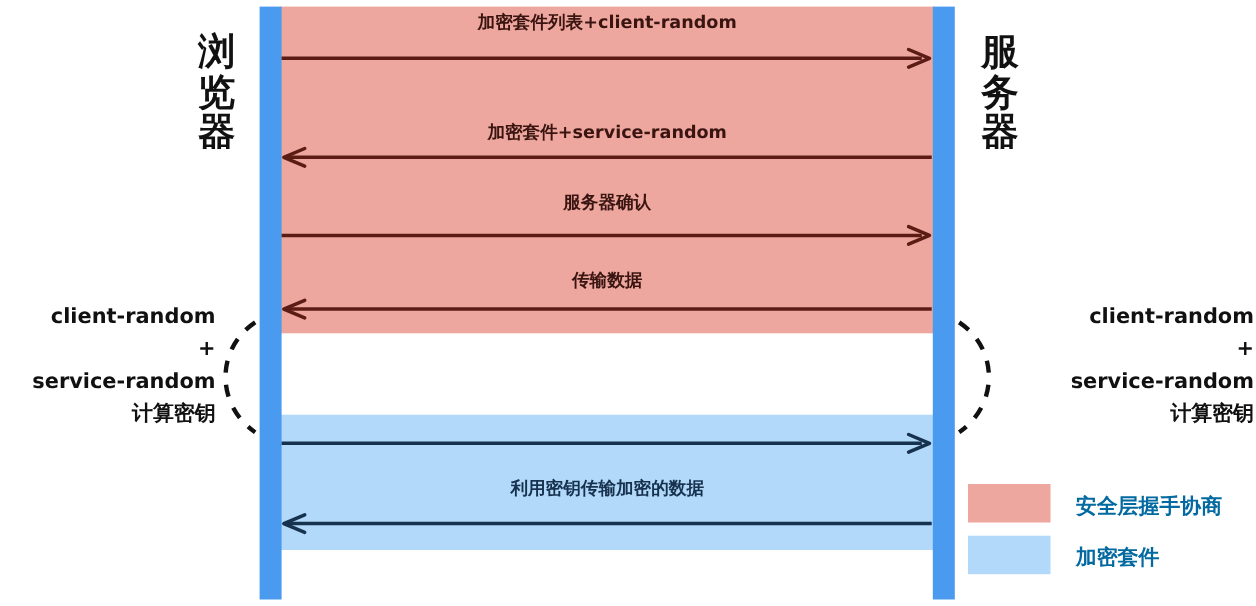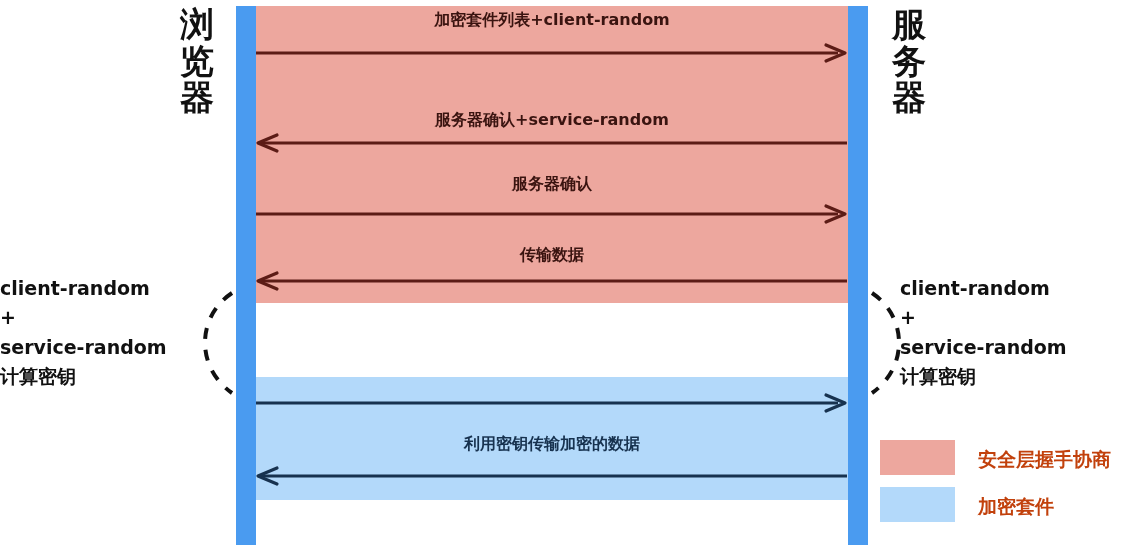"浏览器" .vlabel { margin-top: none -> 23px }
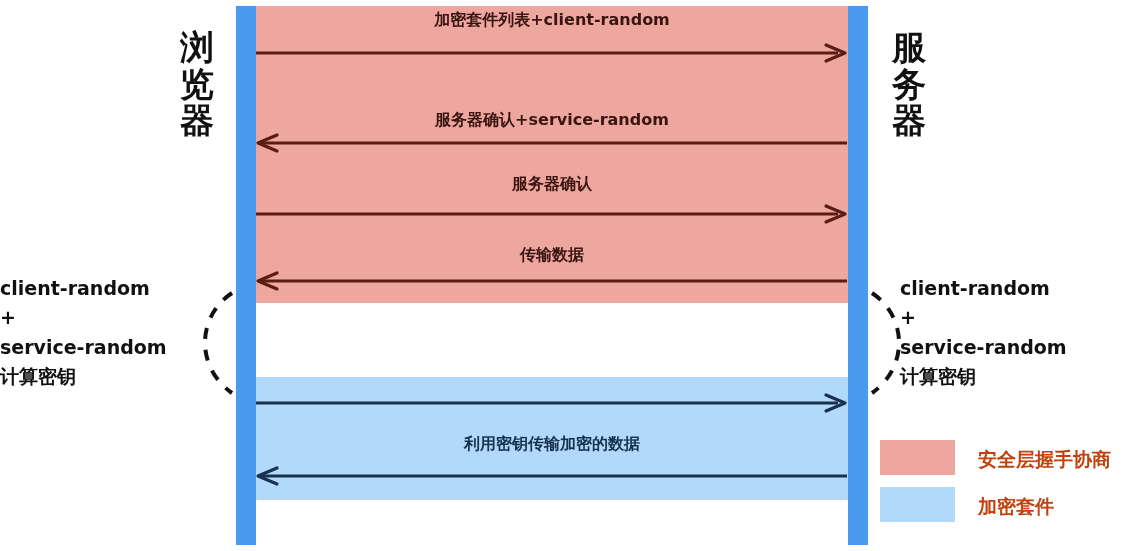"服务器确认+service-random" div.msg-label { text: 服务器确认+service-random -> 加密套件+service-random }
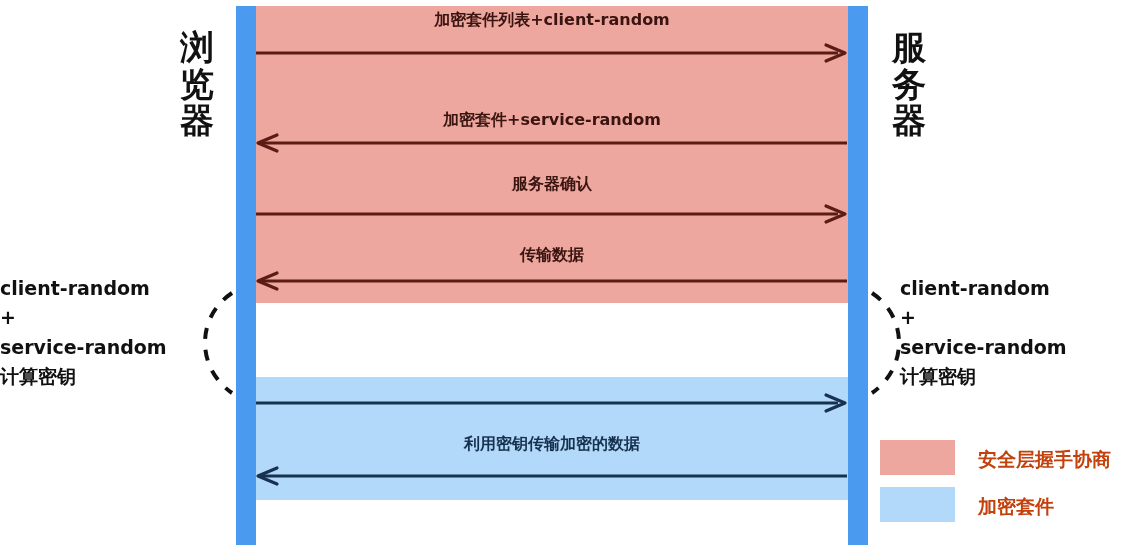"client-random" .side-block { text-align: left -> right }
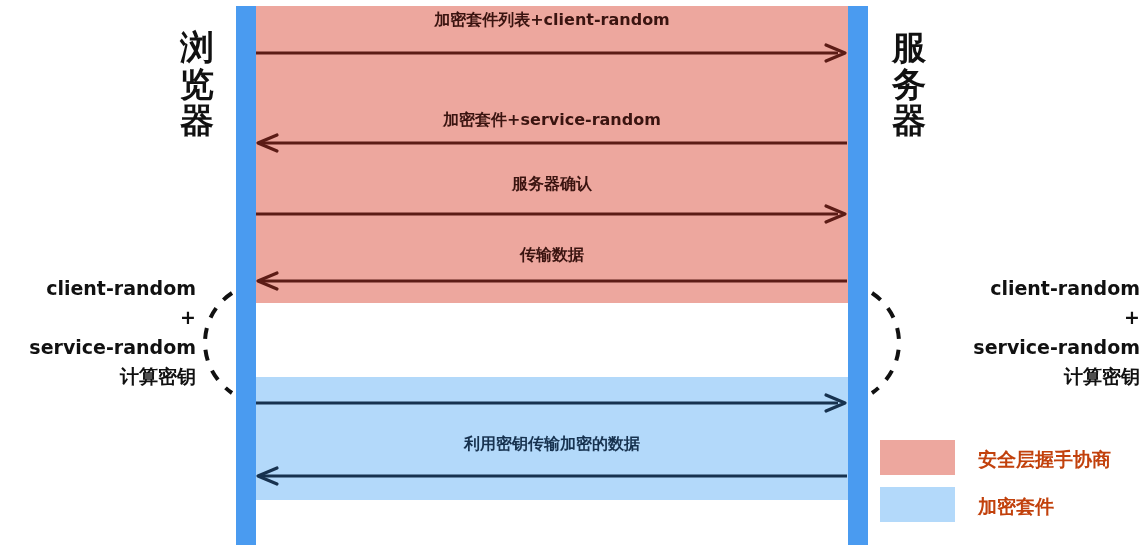"安全层握手协商" .legend-text { color: #c2410c -> #0369a1 }
